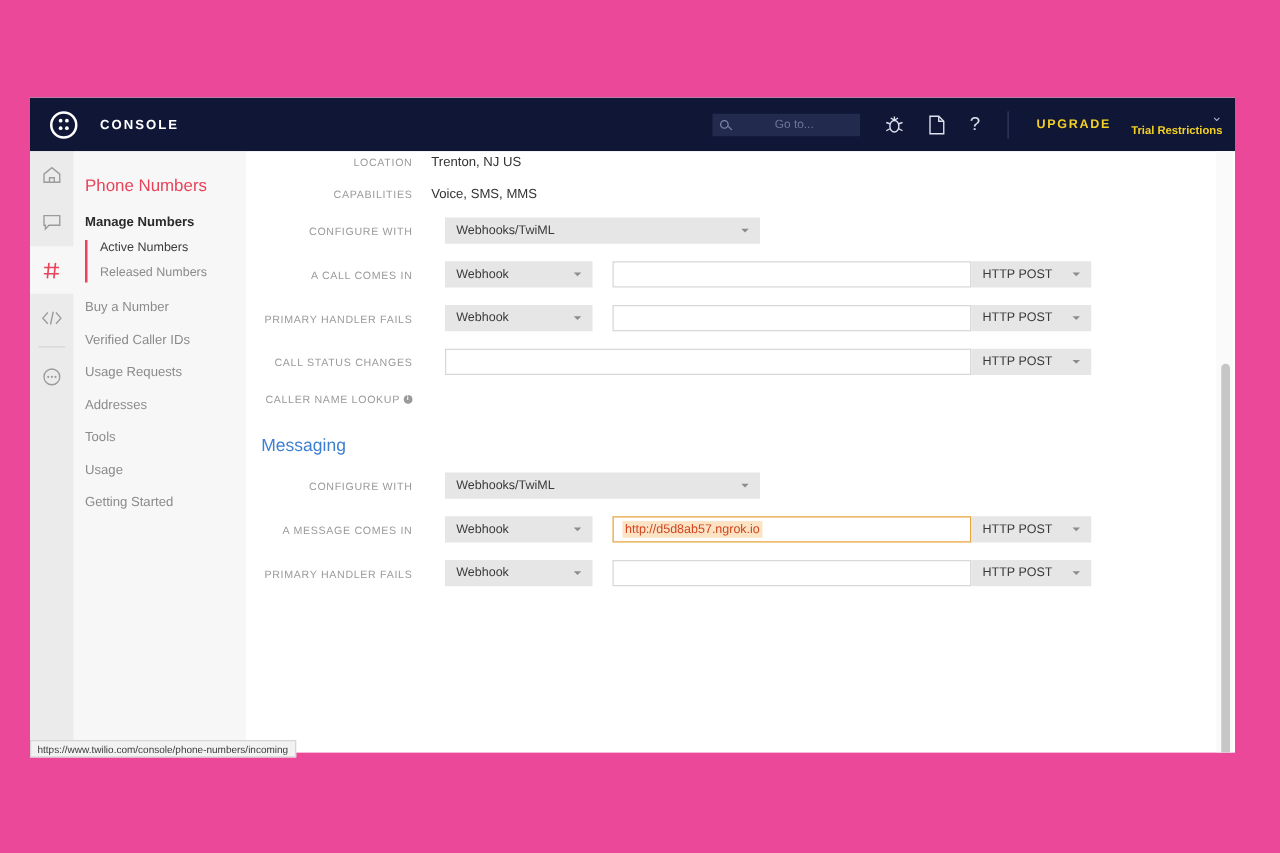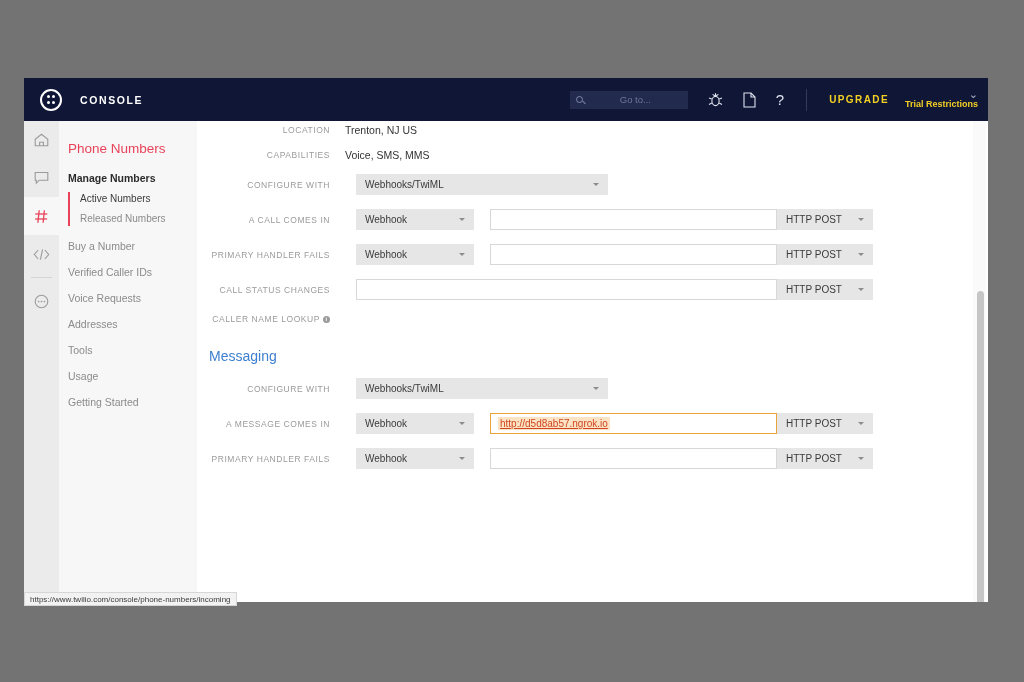"CONSOLE" #page { background: #737373 -> #ec4899 }
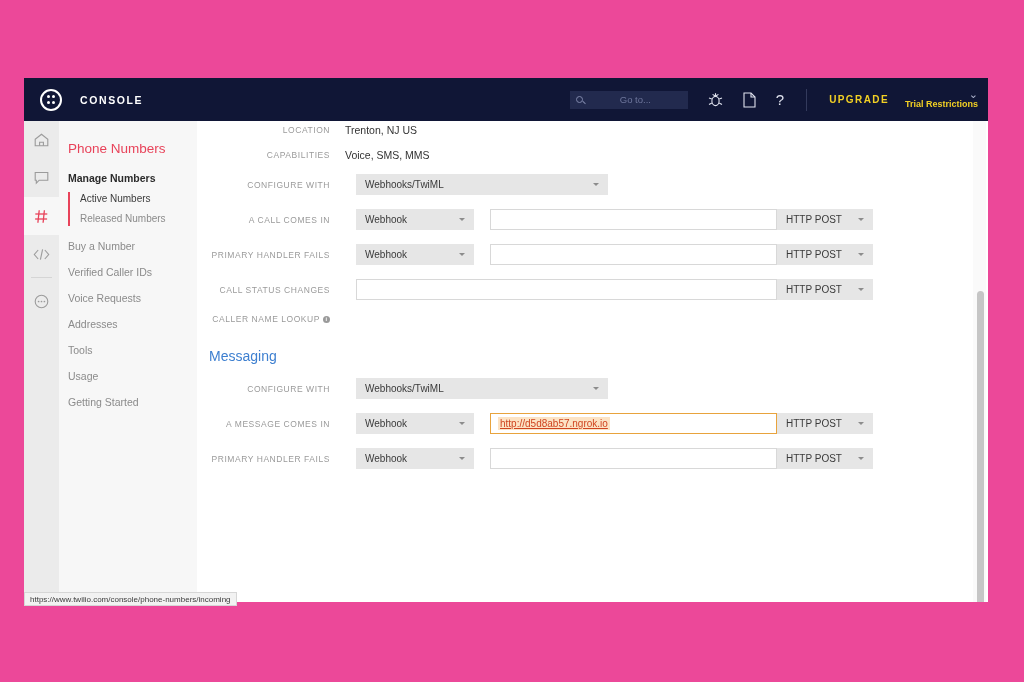"Voice Requests" div.navlink { text: Voice -> Usage }
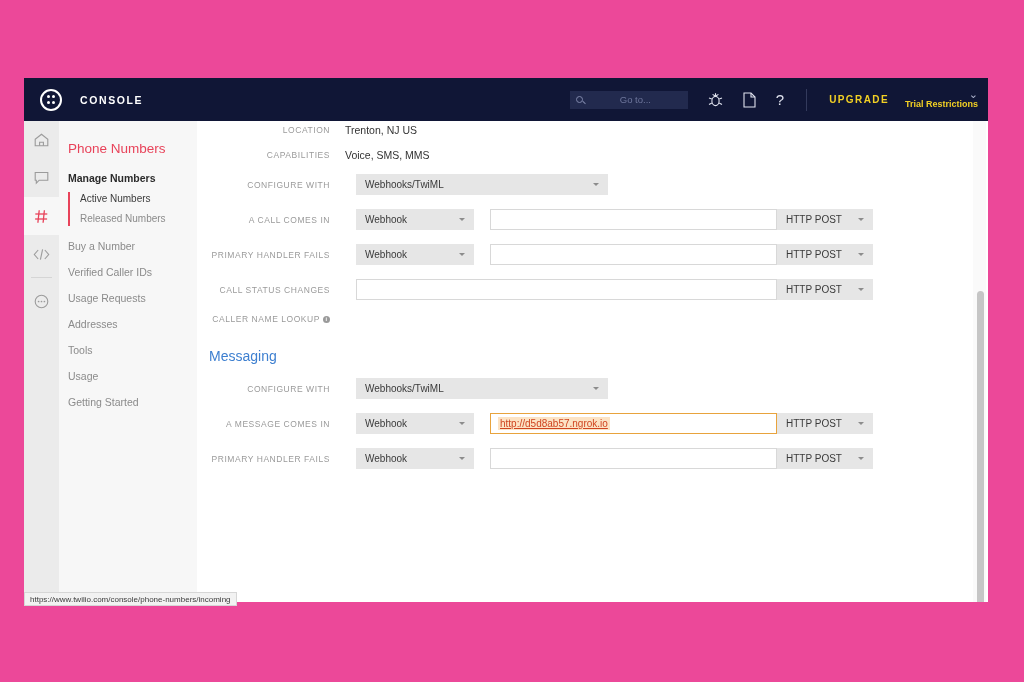"http://d5d8ab57.ngrok.io" div.txt { text-decoration: underline -> none }
